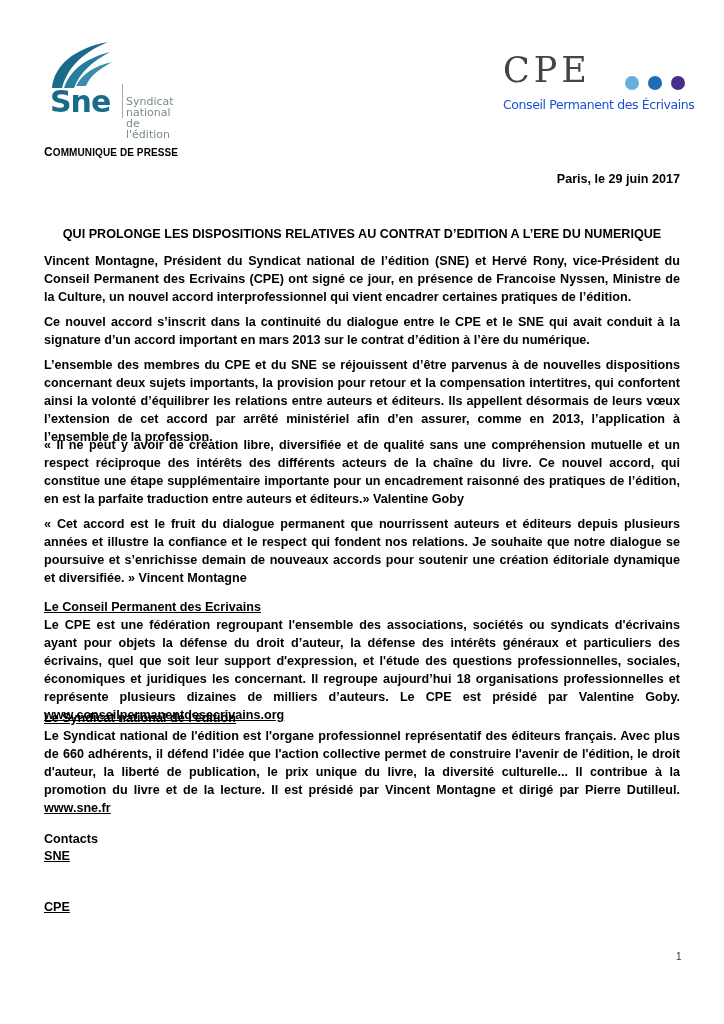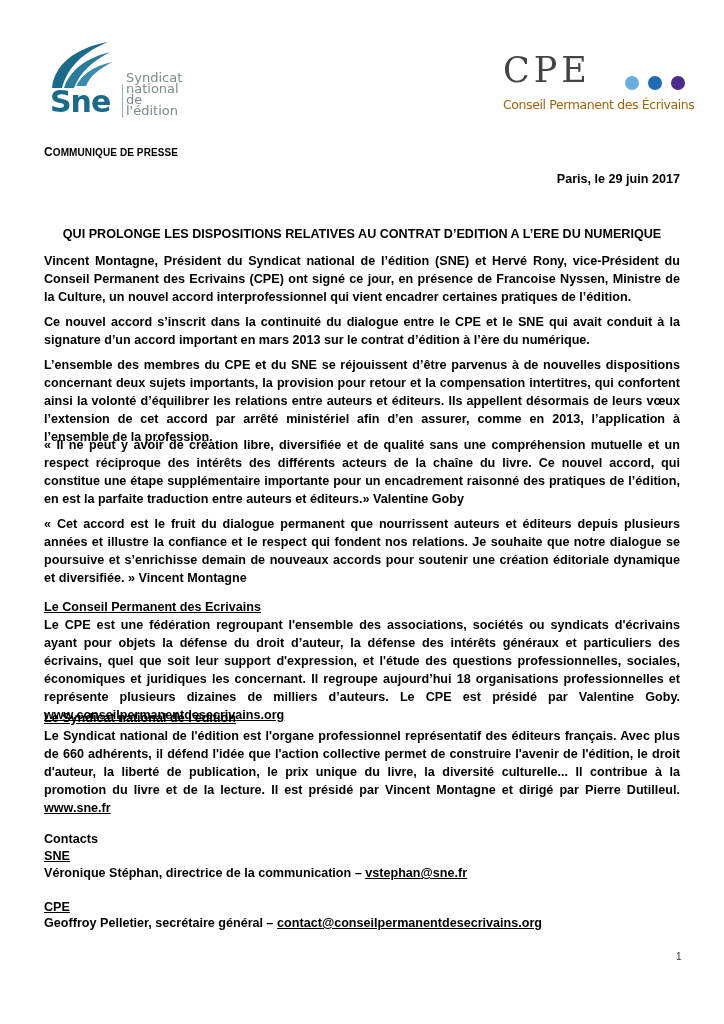"Syndicat" .sne-sub { font-size: 13px -> 11px; top: 32px -> 56px }
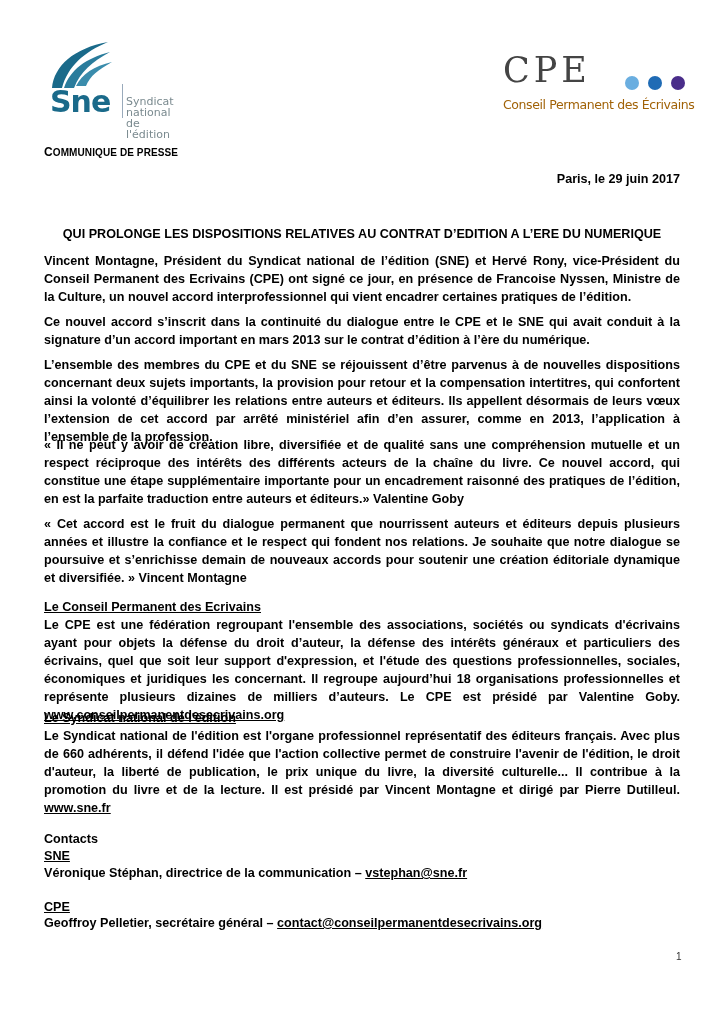"Conseil Permanent des Écrivains" .cpe-sub { color: #a16207 -> #1d4ed8 }
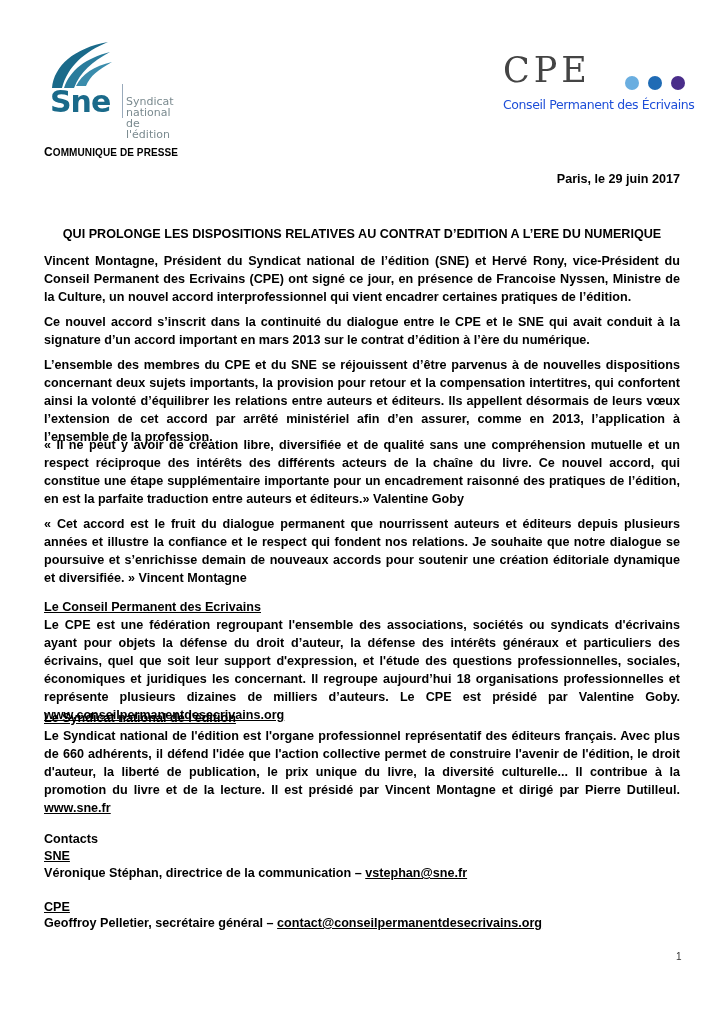"Véronique Stéphan, directrice de la" div.text { html: <div><span>Véronique Stéphan, directrice de la communication – </span><a>vstephan@sne.fr</a></div> -> none }
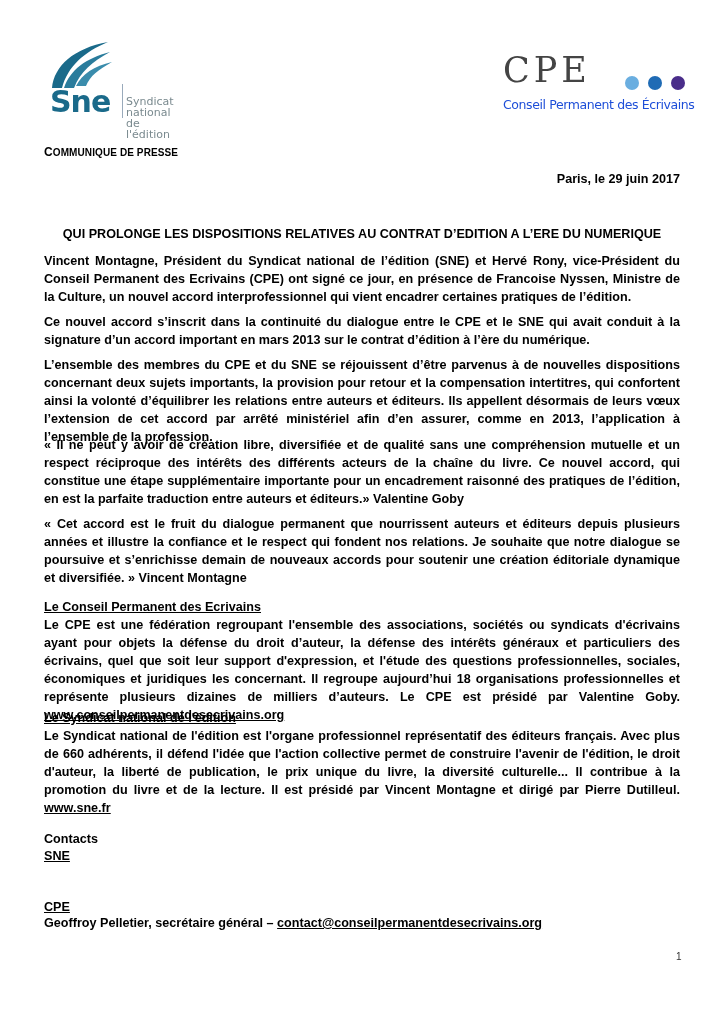"Geoffroy Pelletier, secrétaire général –" div.text { html: <div><span>Geoffroy Pelletier, secrétaire général – </span><a>contact@conseilpermanentdesecrivains.org</a></div> -> none }
